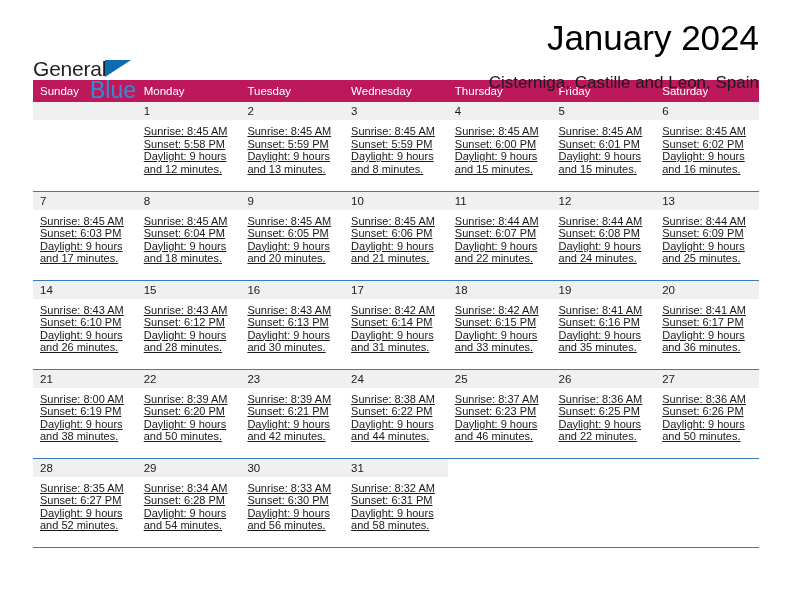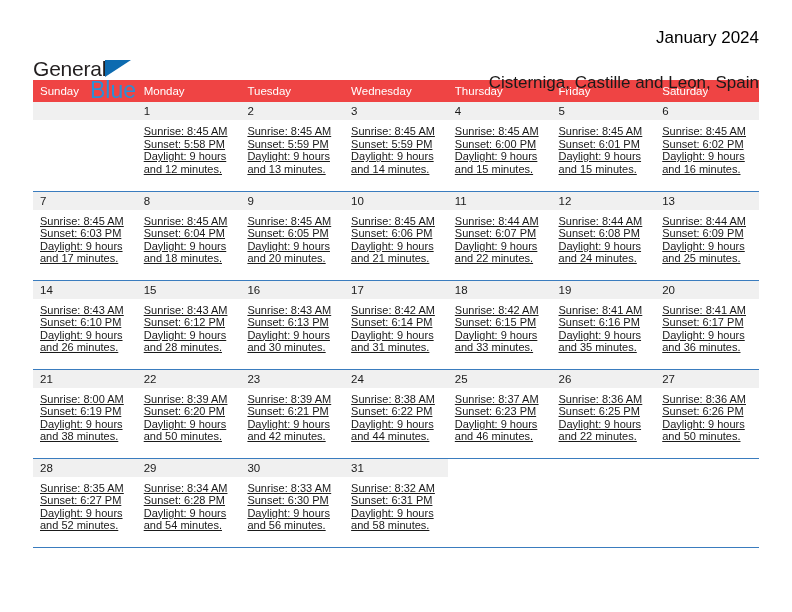"January 2024" .cal-title { font-size: 17px -> 35px }
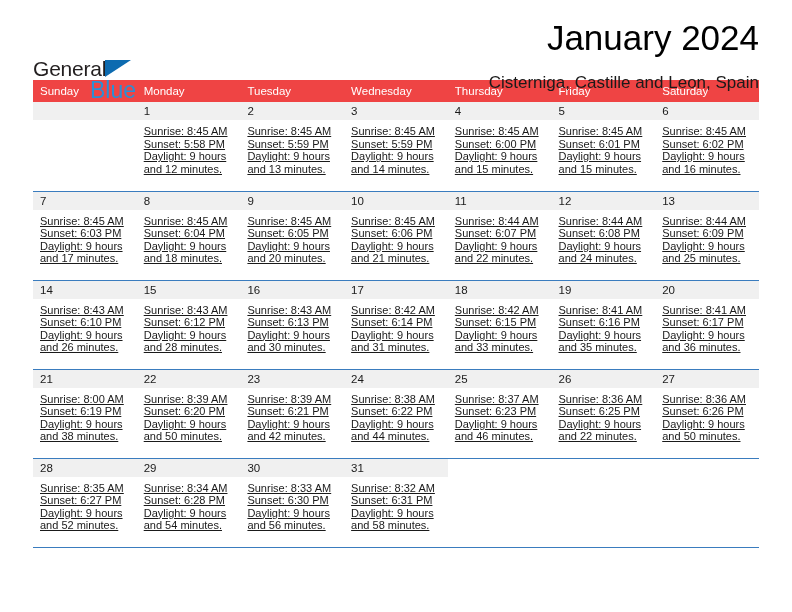"Sunday" thead th { background: #ef4444 -> #be185d }
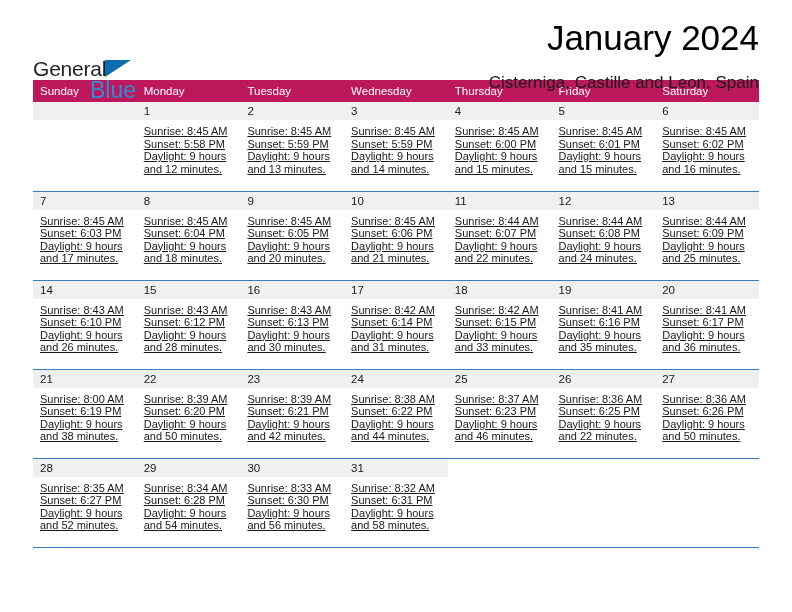"and 14 minutes." div { text: 14 -> 8 }
